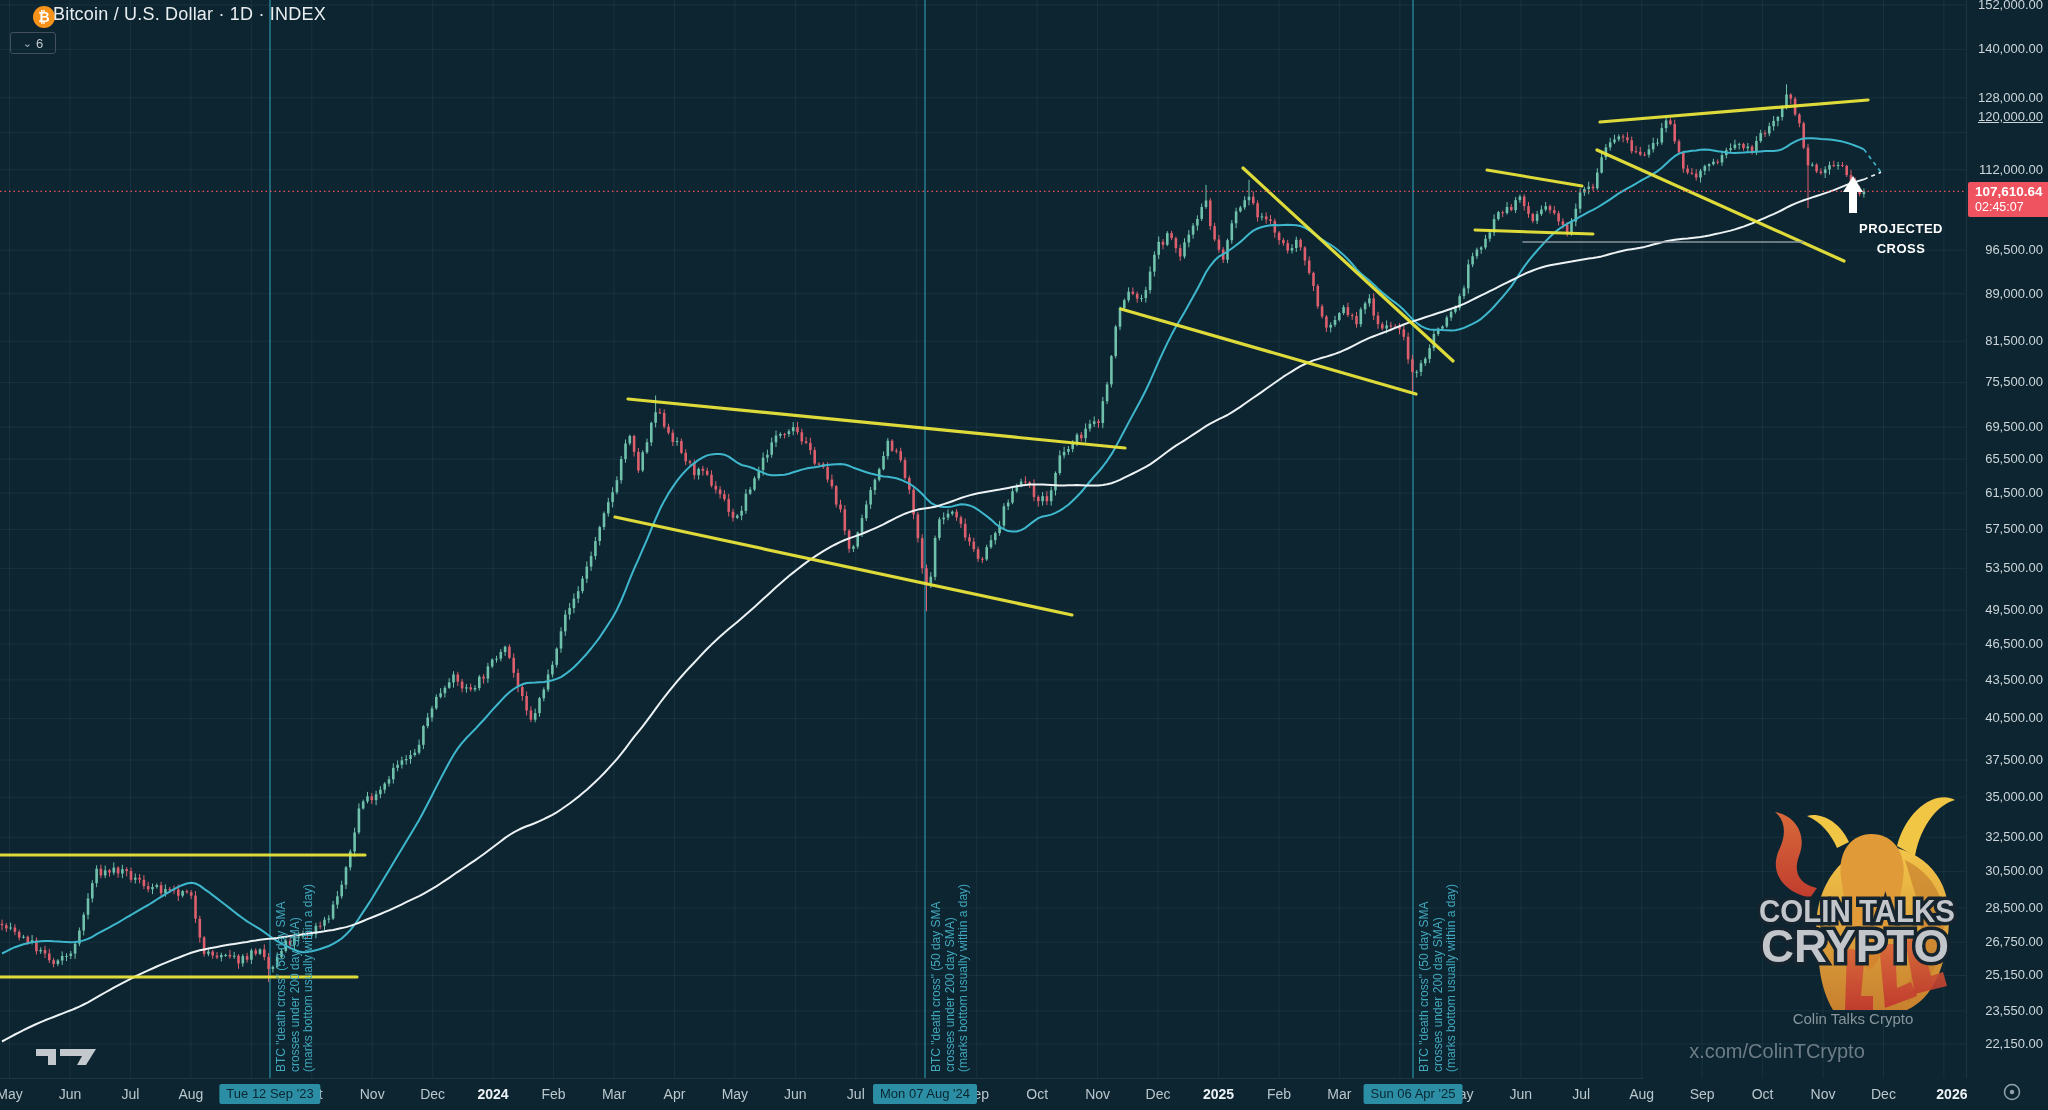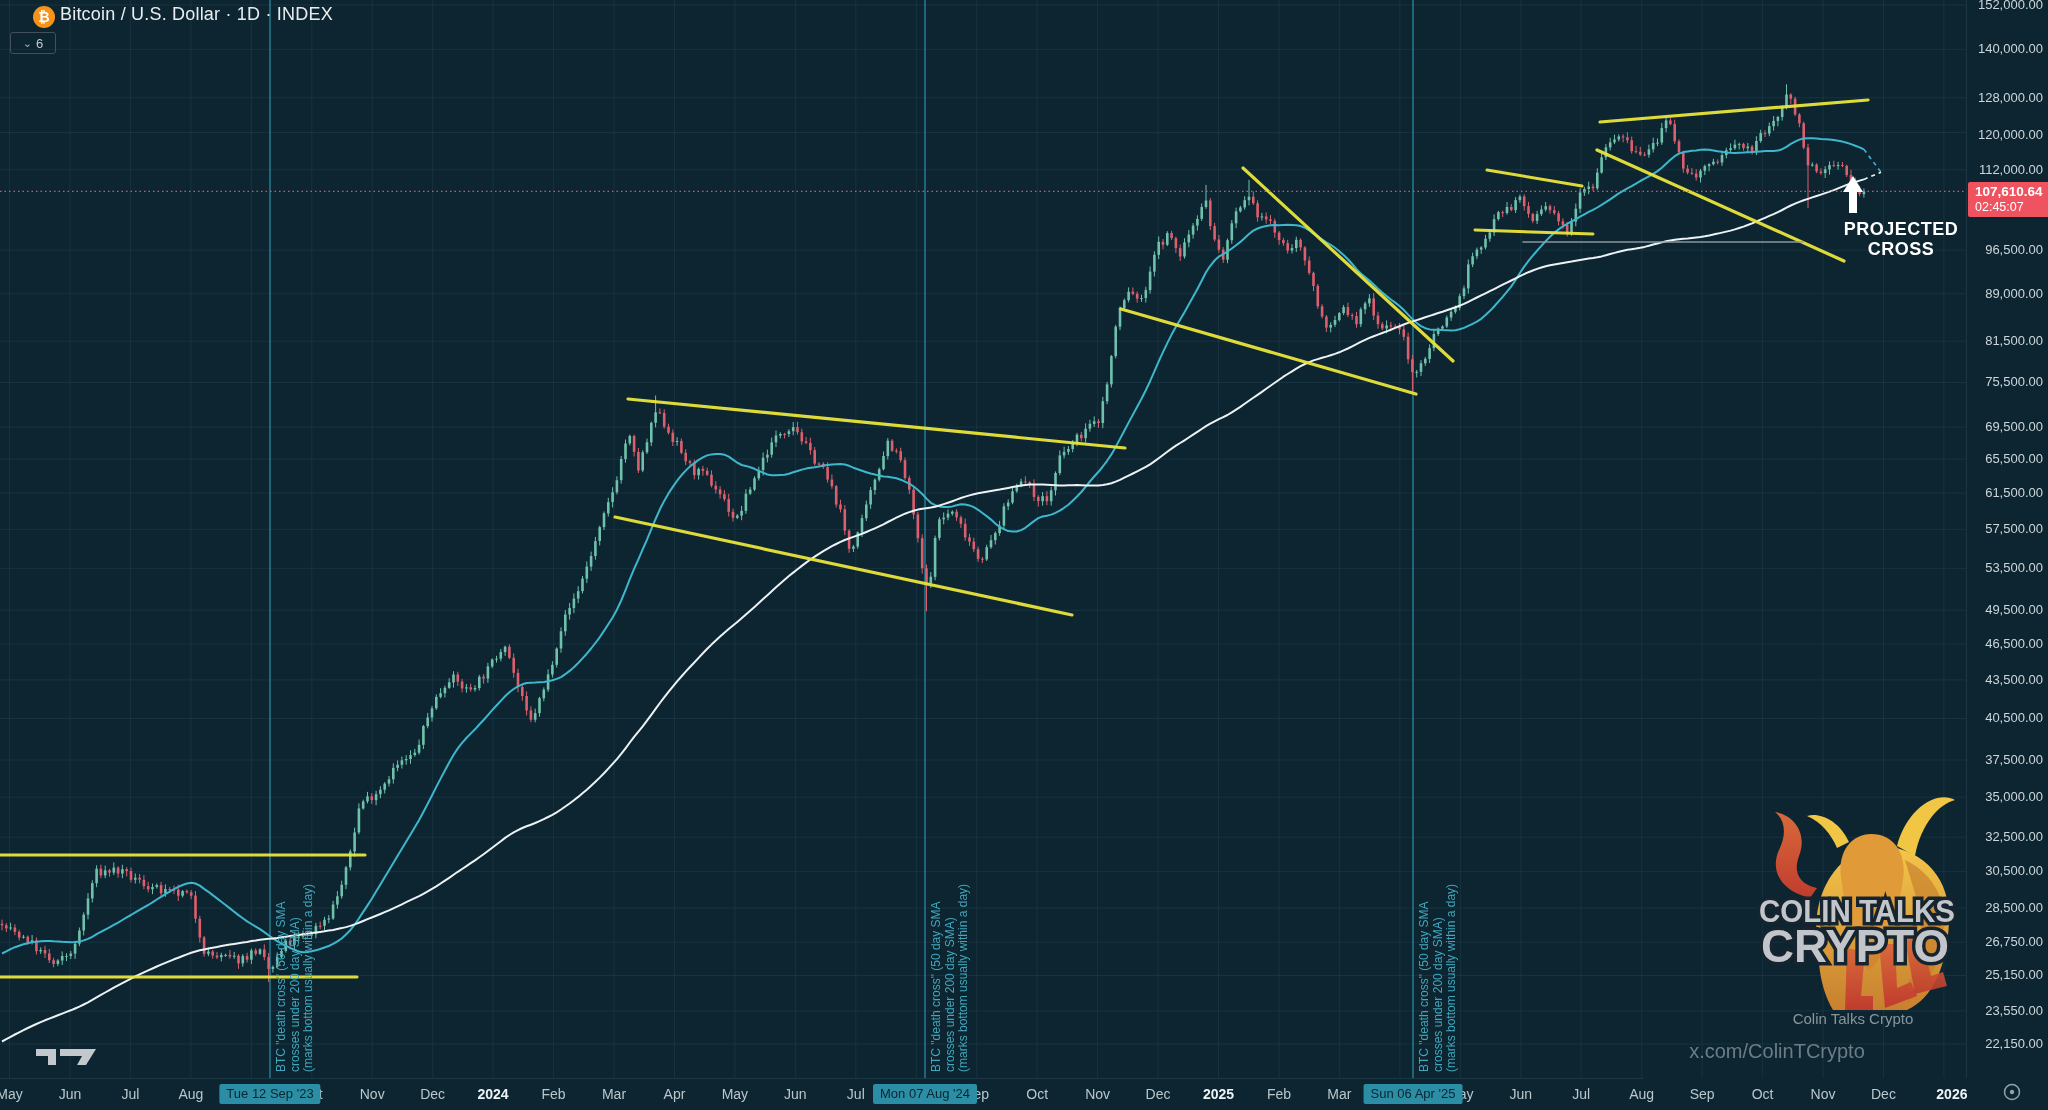"Bitcoin / U.S. Dollar ·" .sym-title { left: 60px -> 53px }
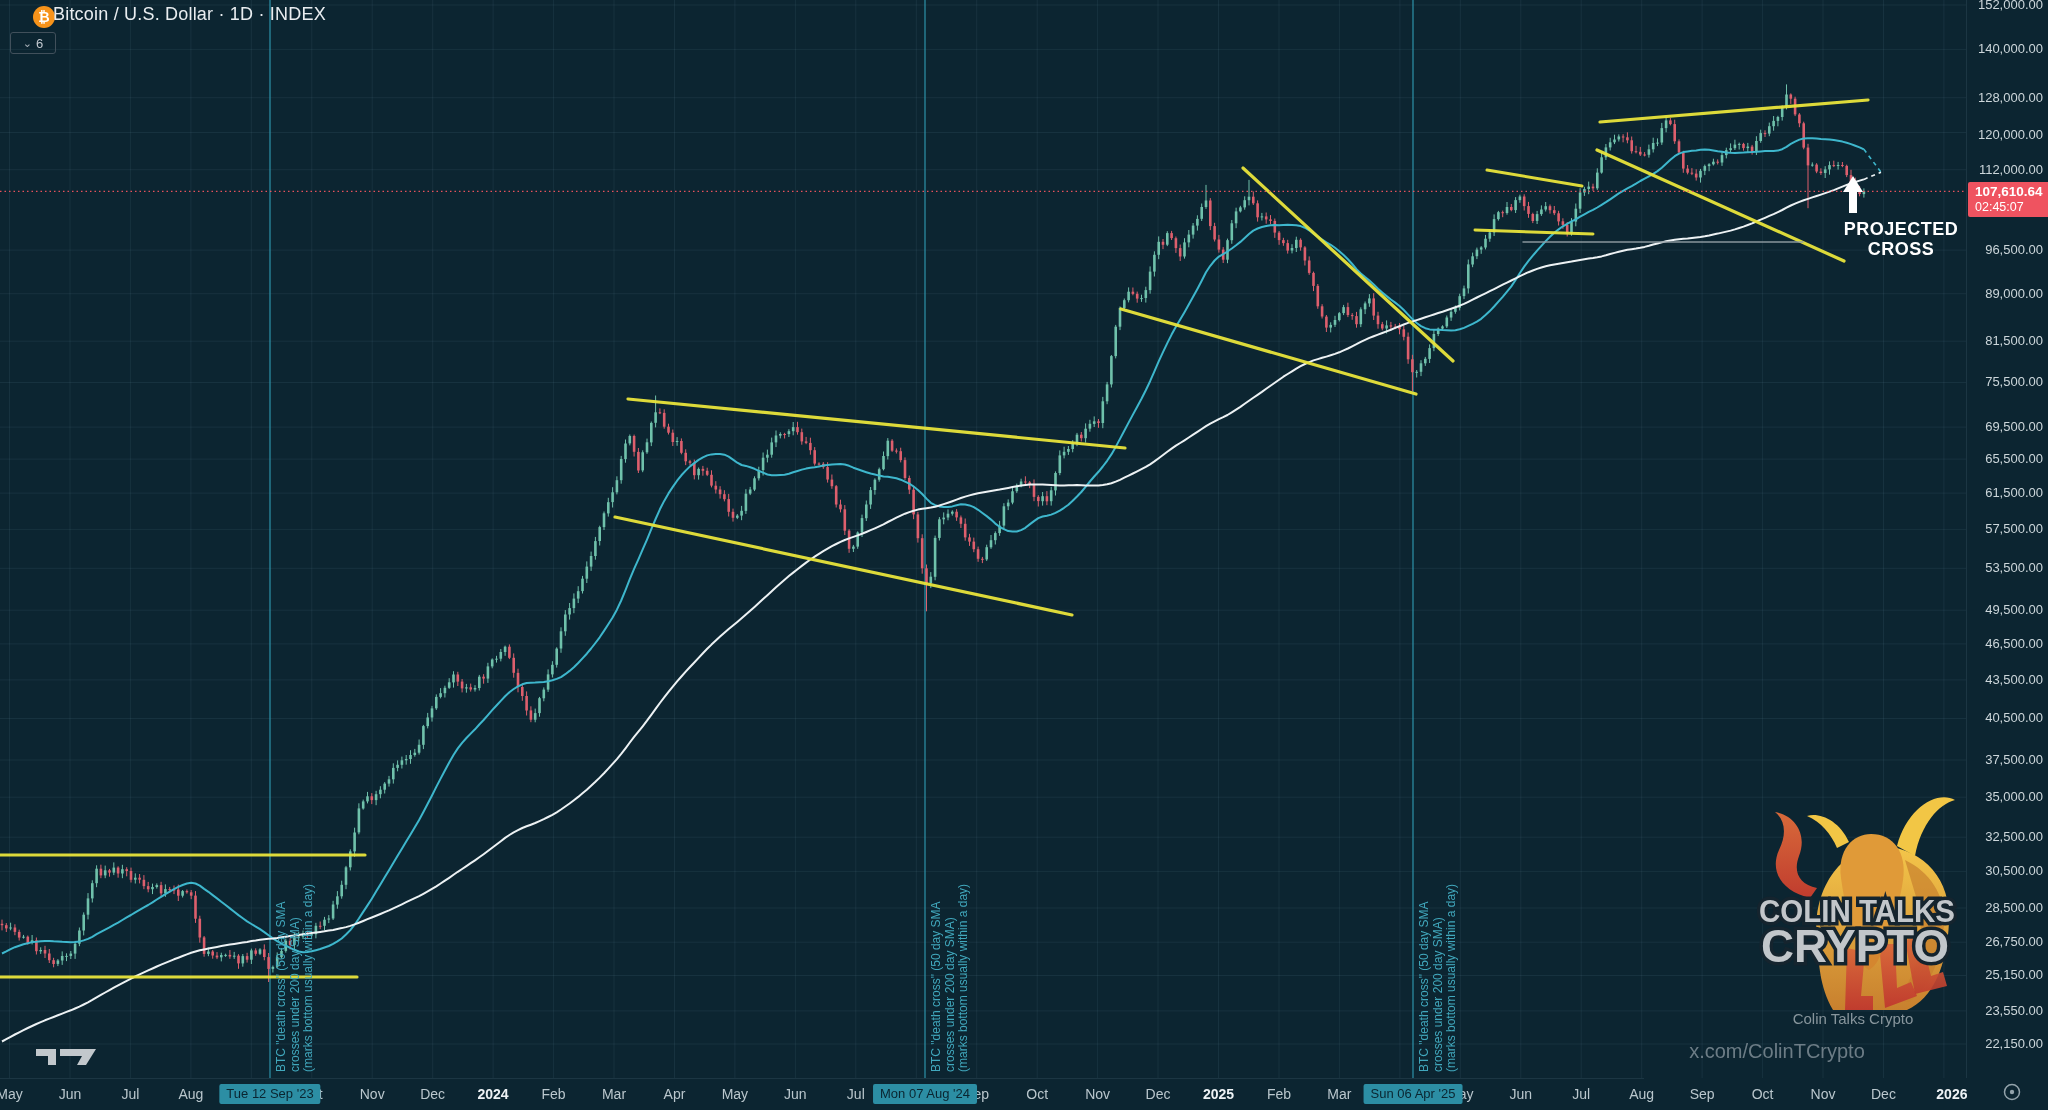"120,000.00" div.p-tick { text-decoration: none -> underline; top: 127px -> 109px }
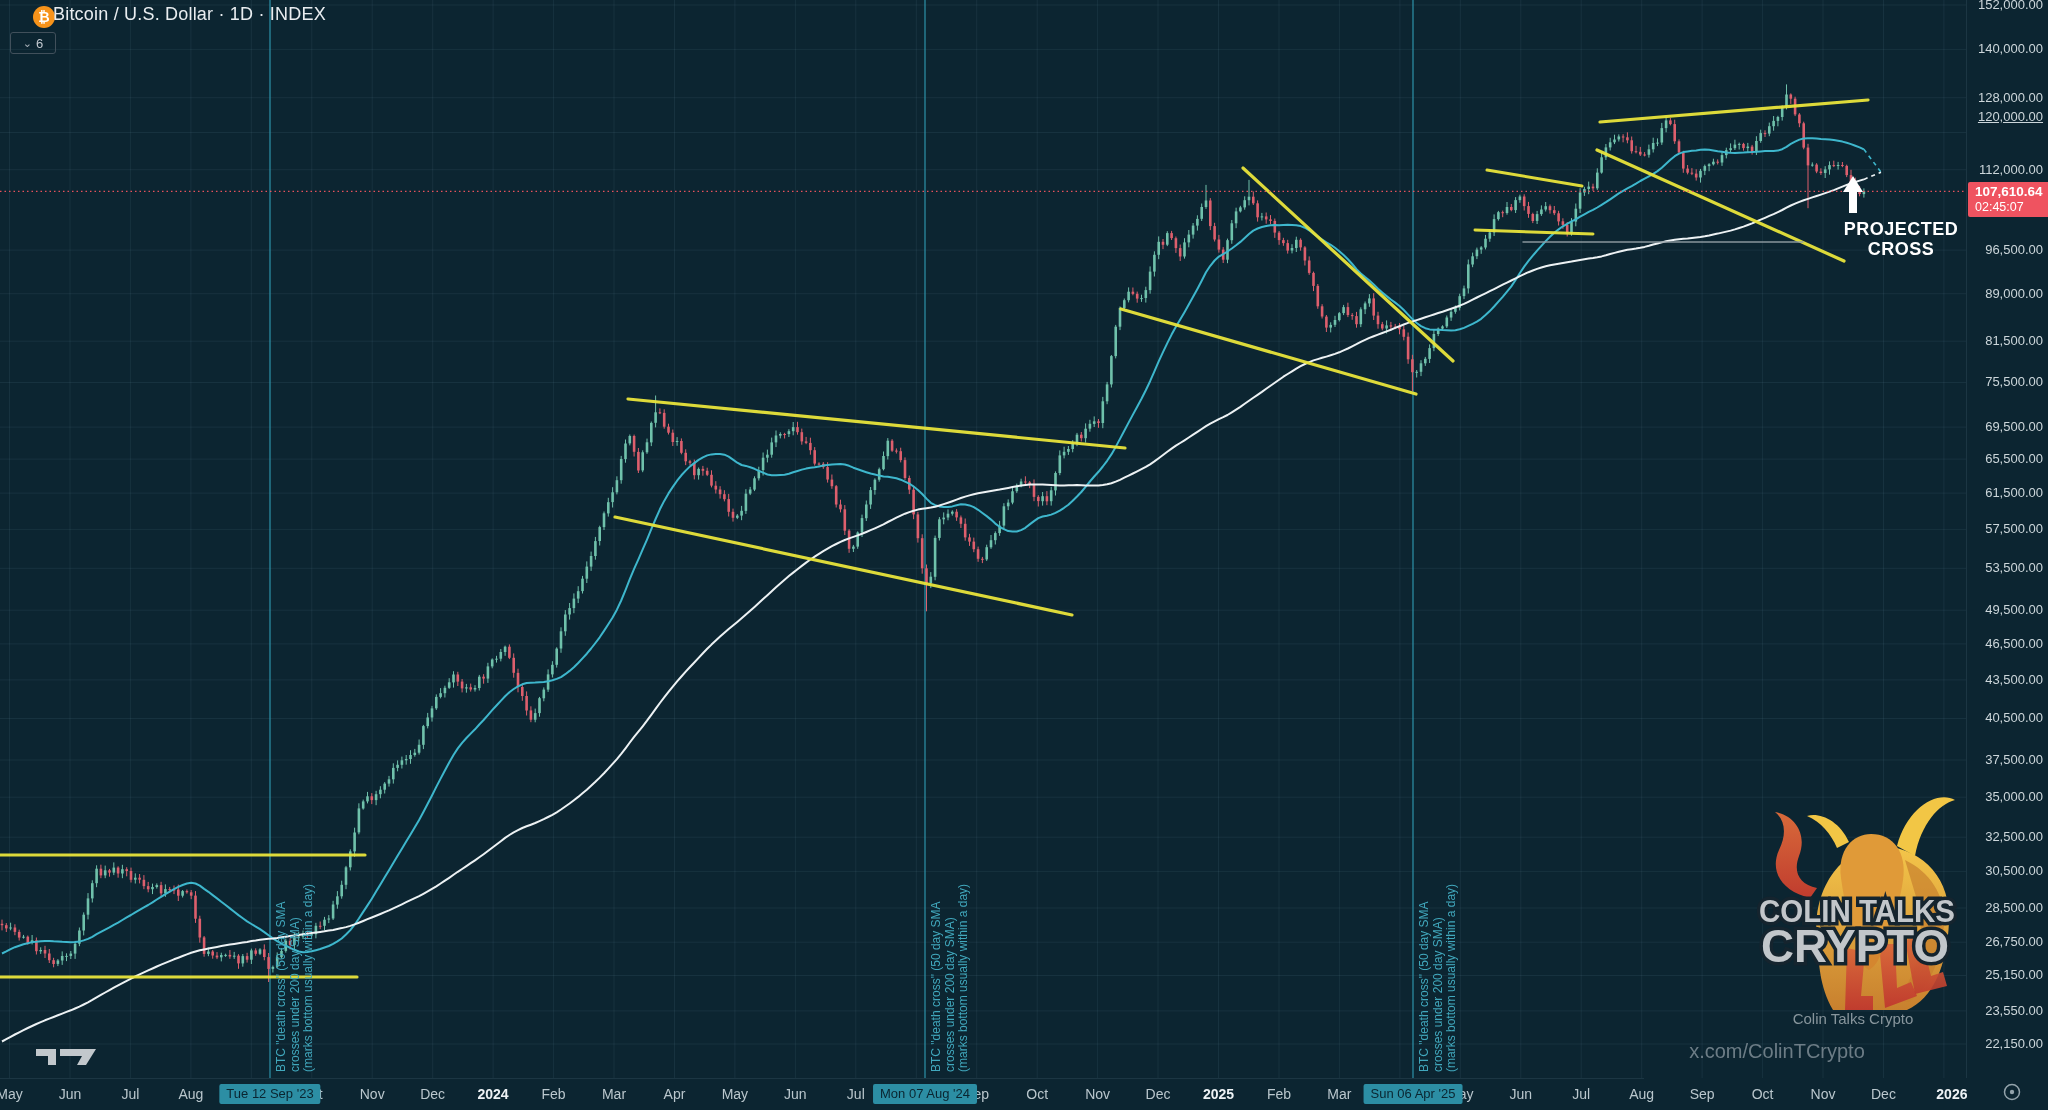"PROJECTED" .pc-text { font-size: 18px -> 13px }
